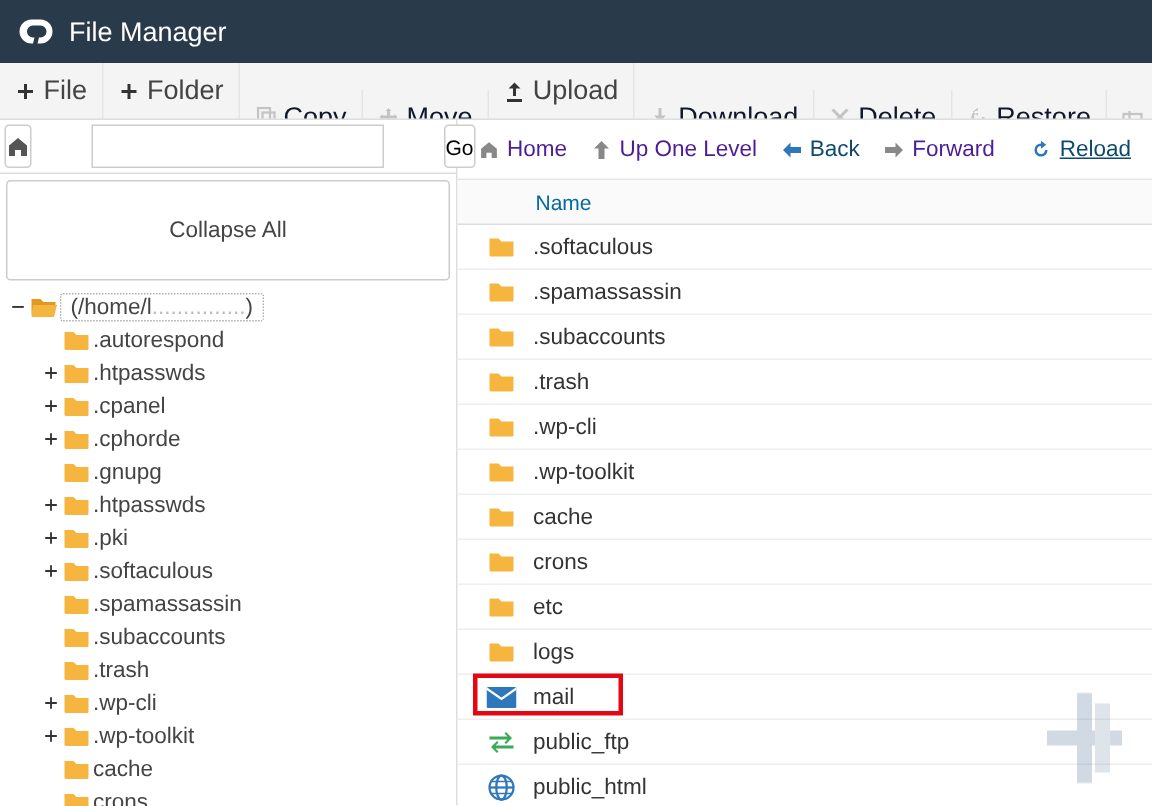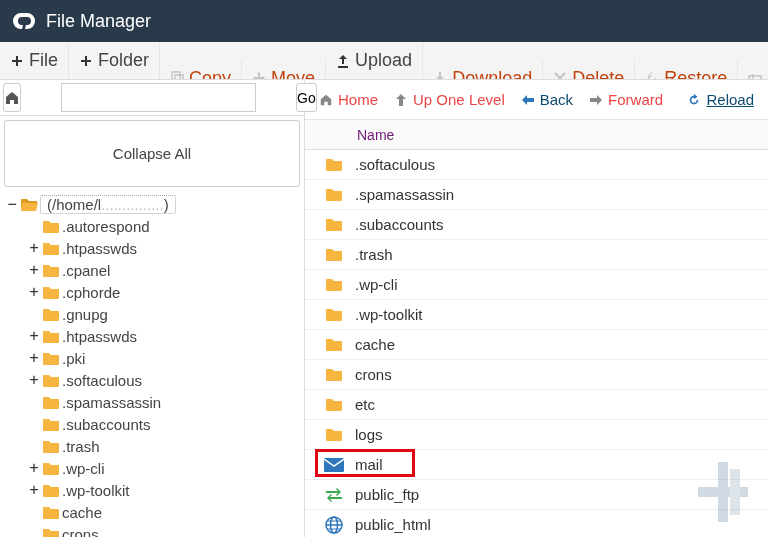"Copy" .tb-btn.disabled { color: #c2410c -> #0f172a }
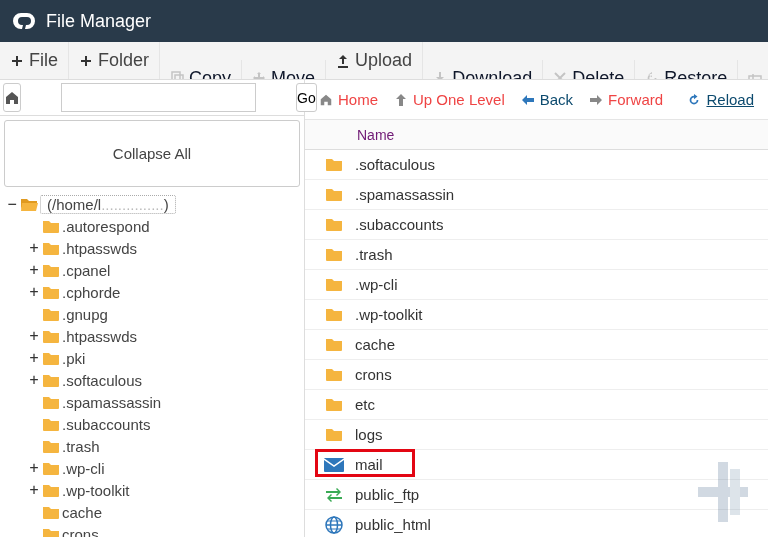"Home" .nav-btn { color: #ef4444 -> #4c1d95 }
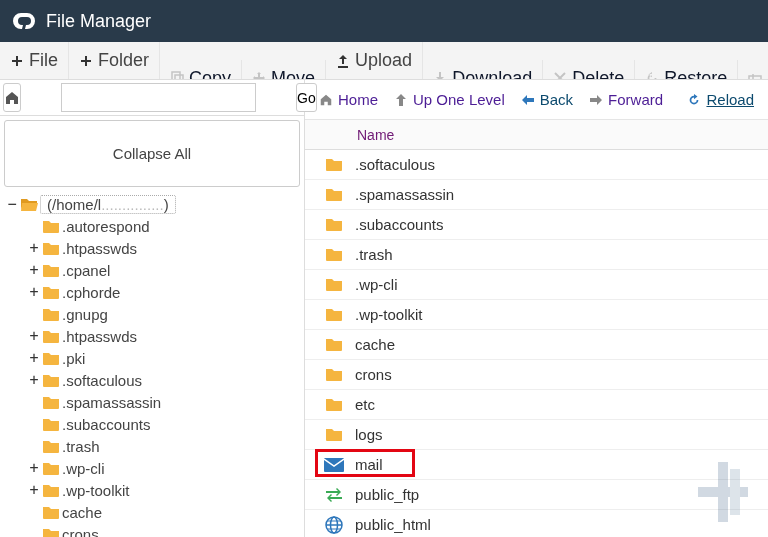"Name" .list-header { color: #701a75 -> #0369a1 }
